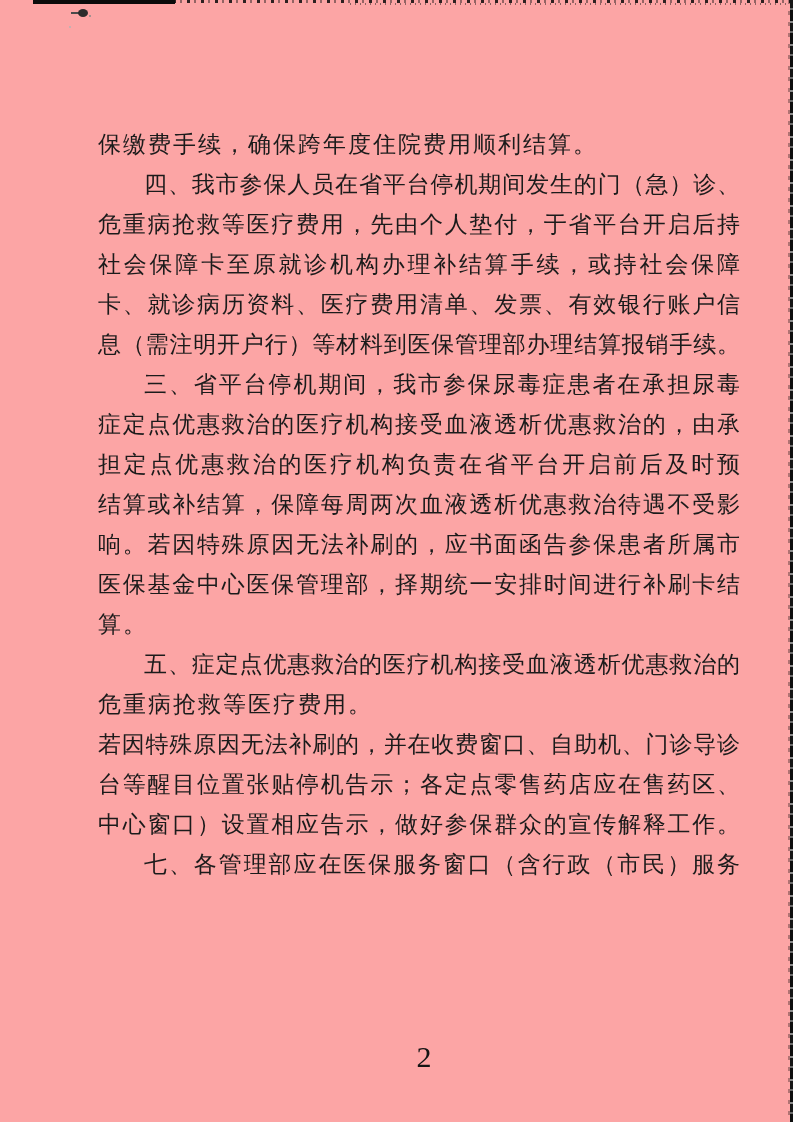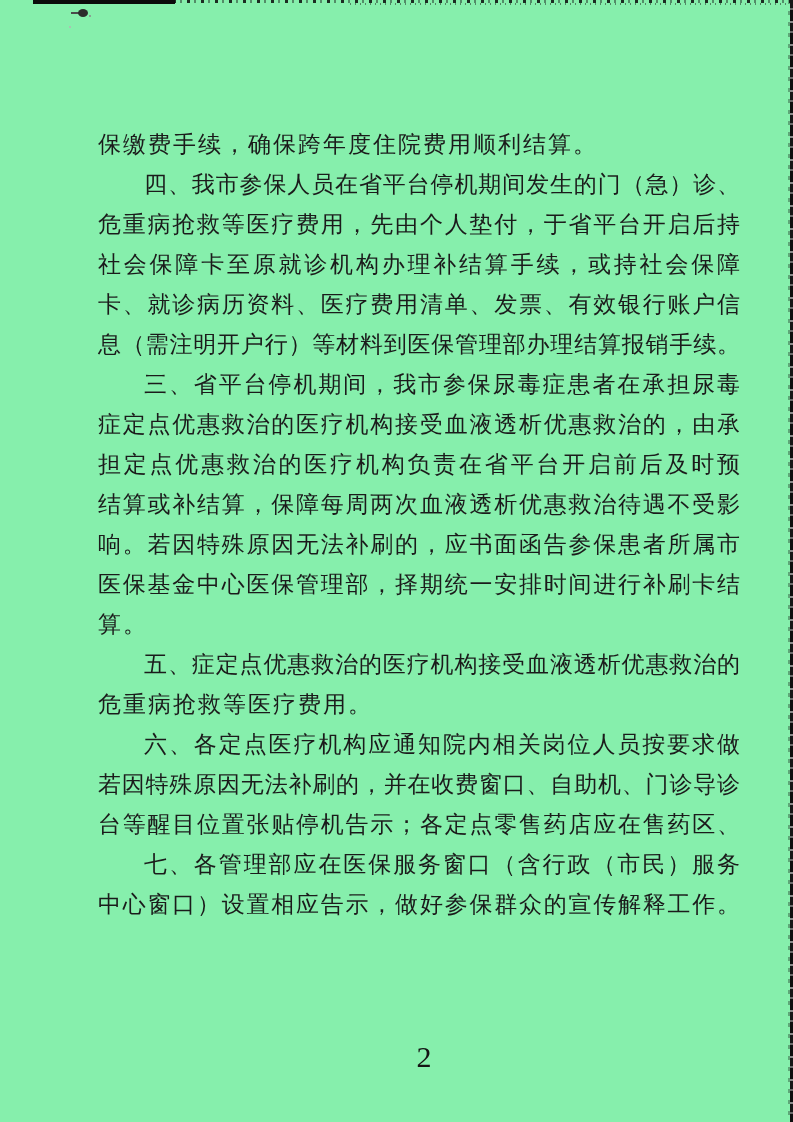"保缴费手续，确保跨年度住院费用顺利结算。" .page { background: #86efac -> #fca5a5 }
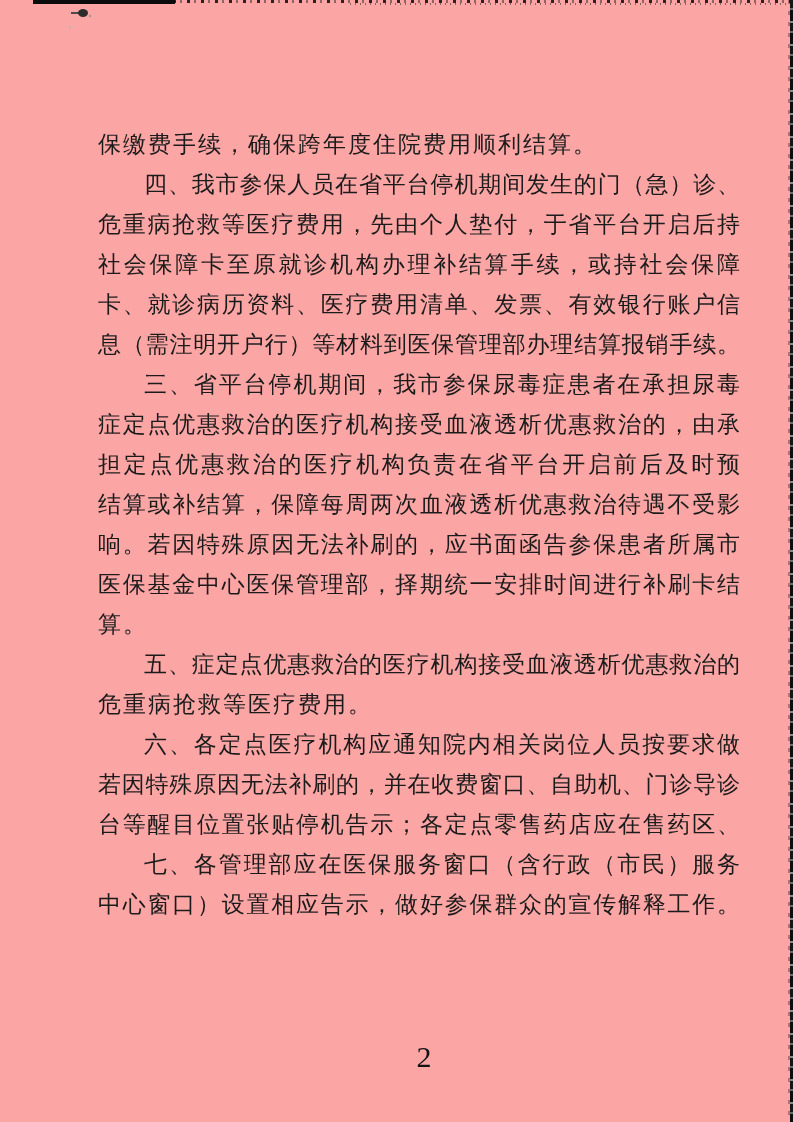"六、各定点医疗机构应通知院内相关岗位人员按要求做" div.line { html: <div>六、各定点医疗机构应通知院内相关岗位人员按要求做</div> -> none }
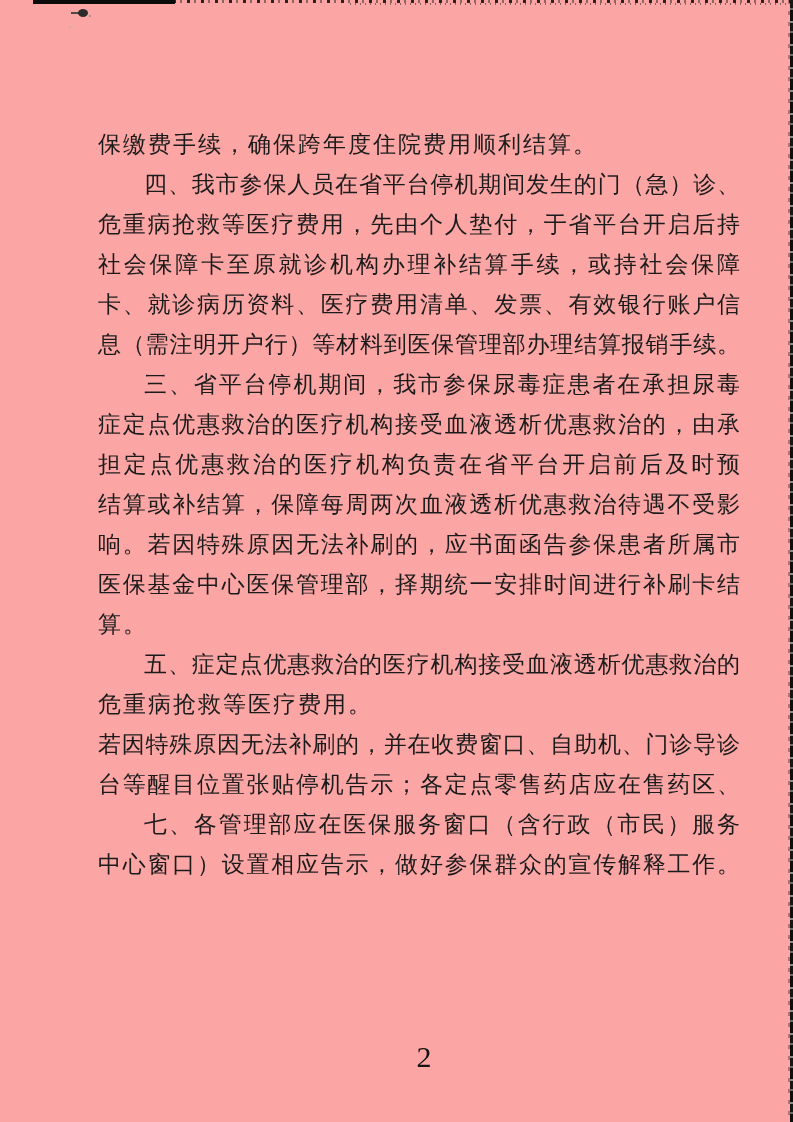"七、各管理部应在医保服务窗口（含行政（市民）服务" div.line { order: before "中心窗口）设置相应告示，做好参保群众的宣传解释工作。" -> after "中心窗口）设置相应告示，做好参保群众的宣传解释工作。" }
